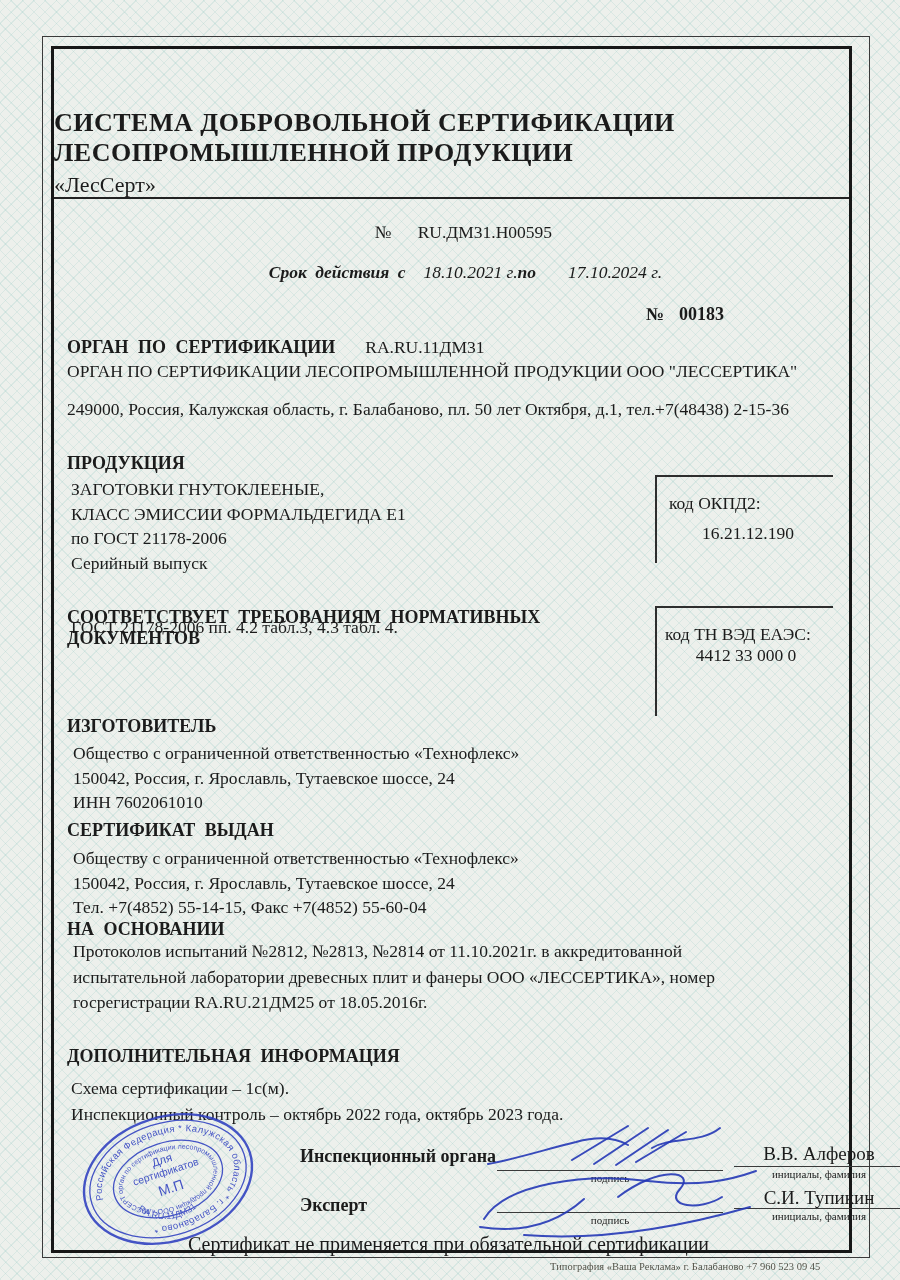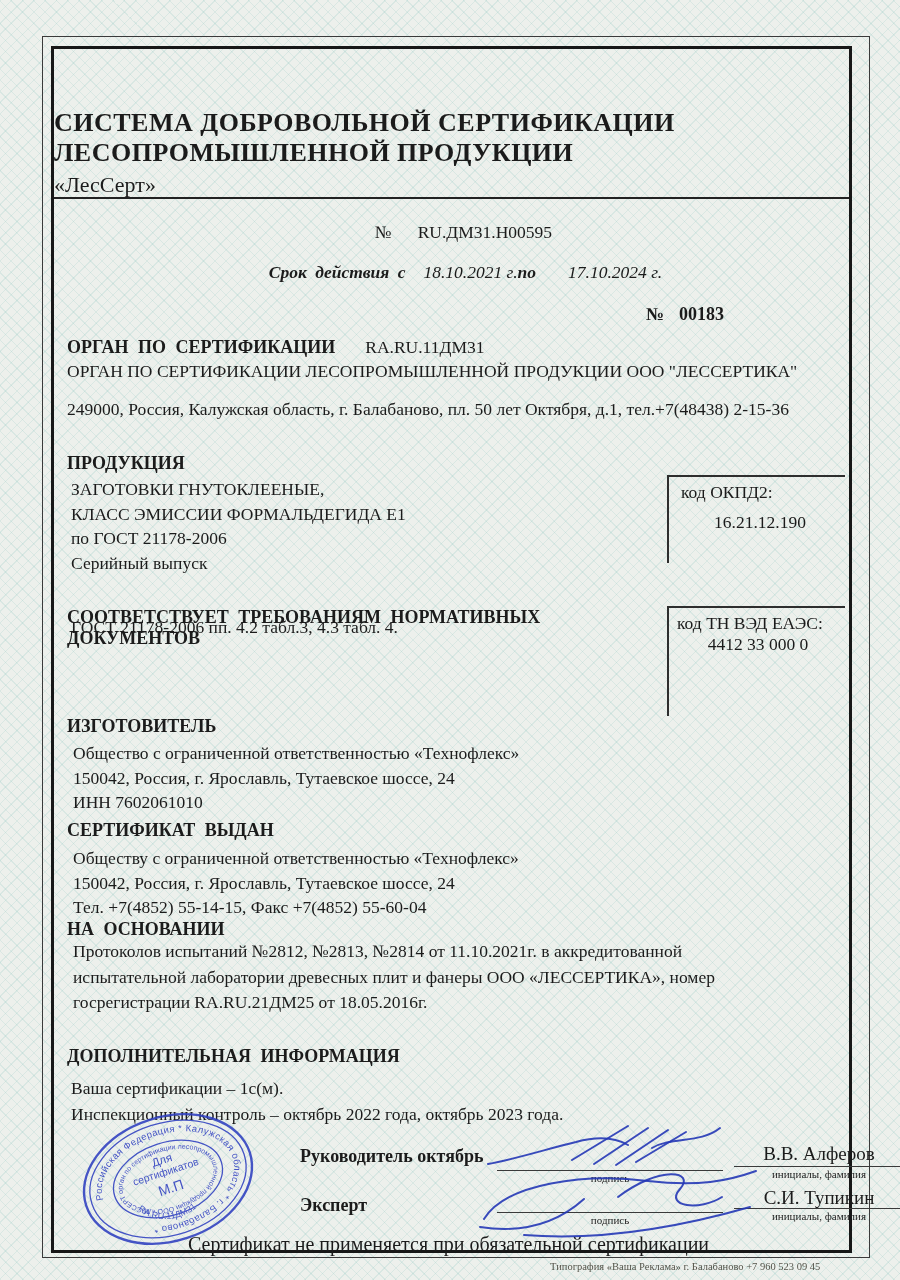"код ОКПД2:" .codebox { padding: 5px 6px 0 12px -> 16px 6px 0 12px; right: 4px -> 16px }
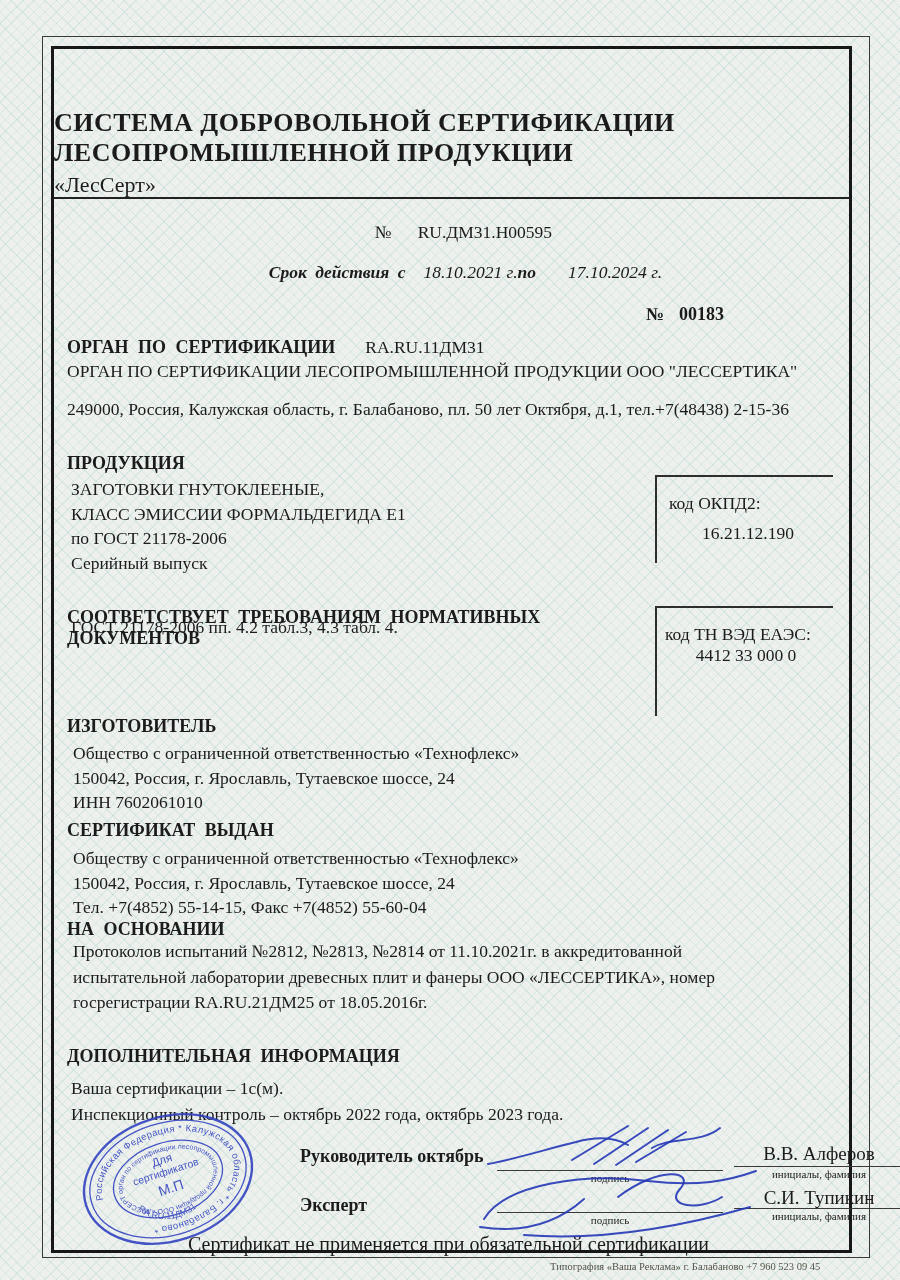"Ваша сертификации – 1с(м)." div { text: Ваша -> Схема }
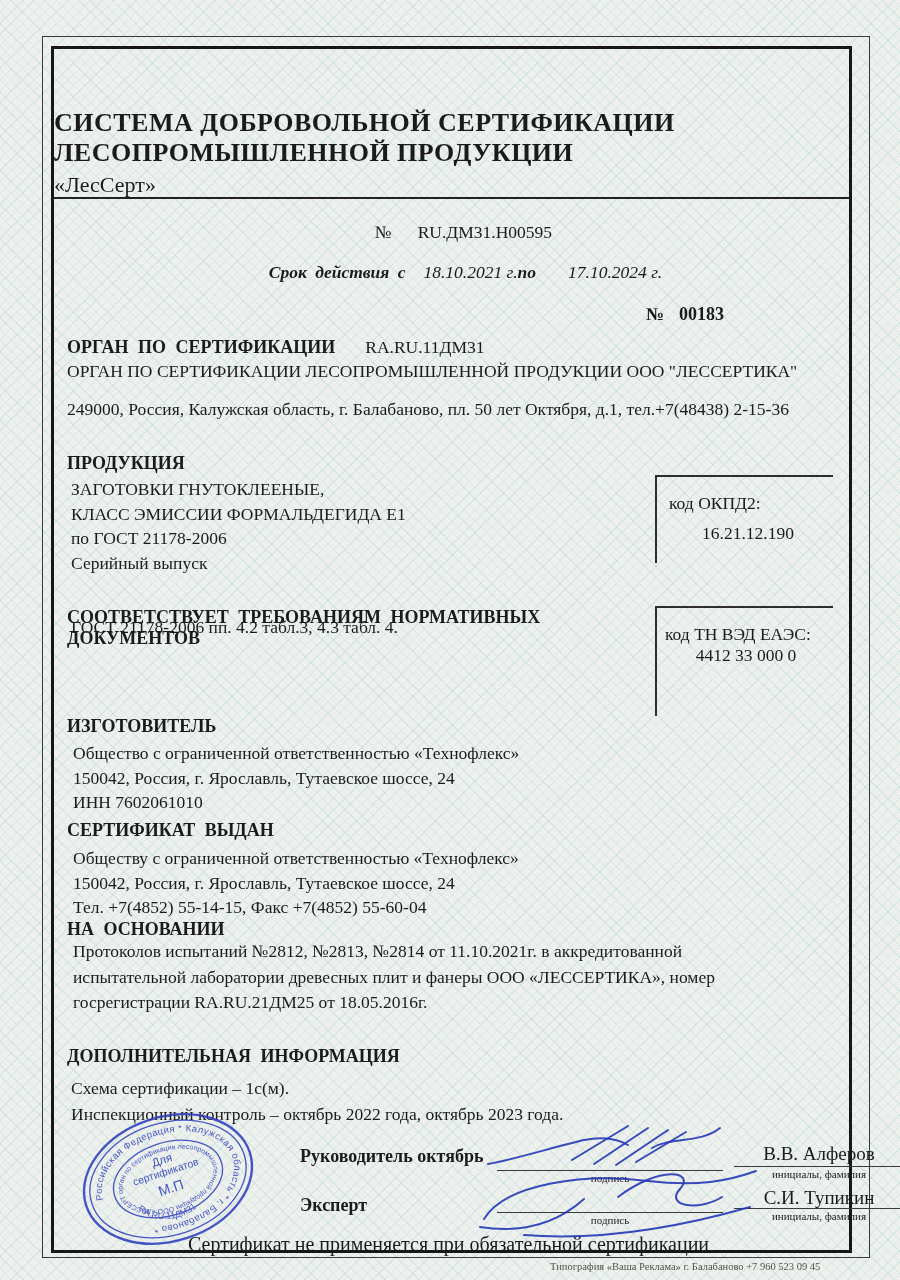"Руководитель октябрь" div.abs { text: Руководитель октябрь -> Инспекционный органа }
